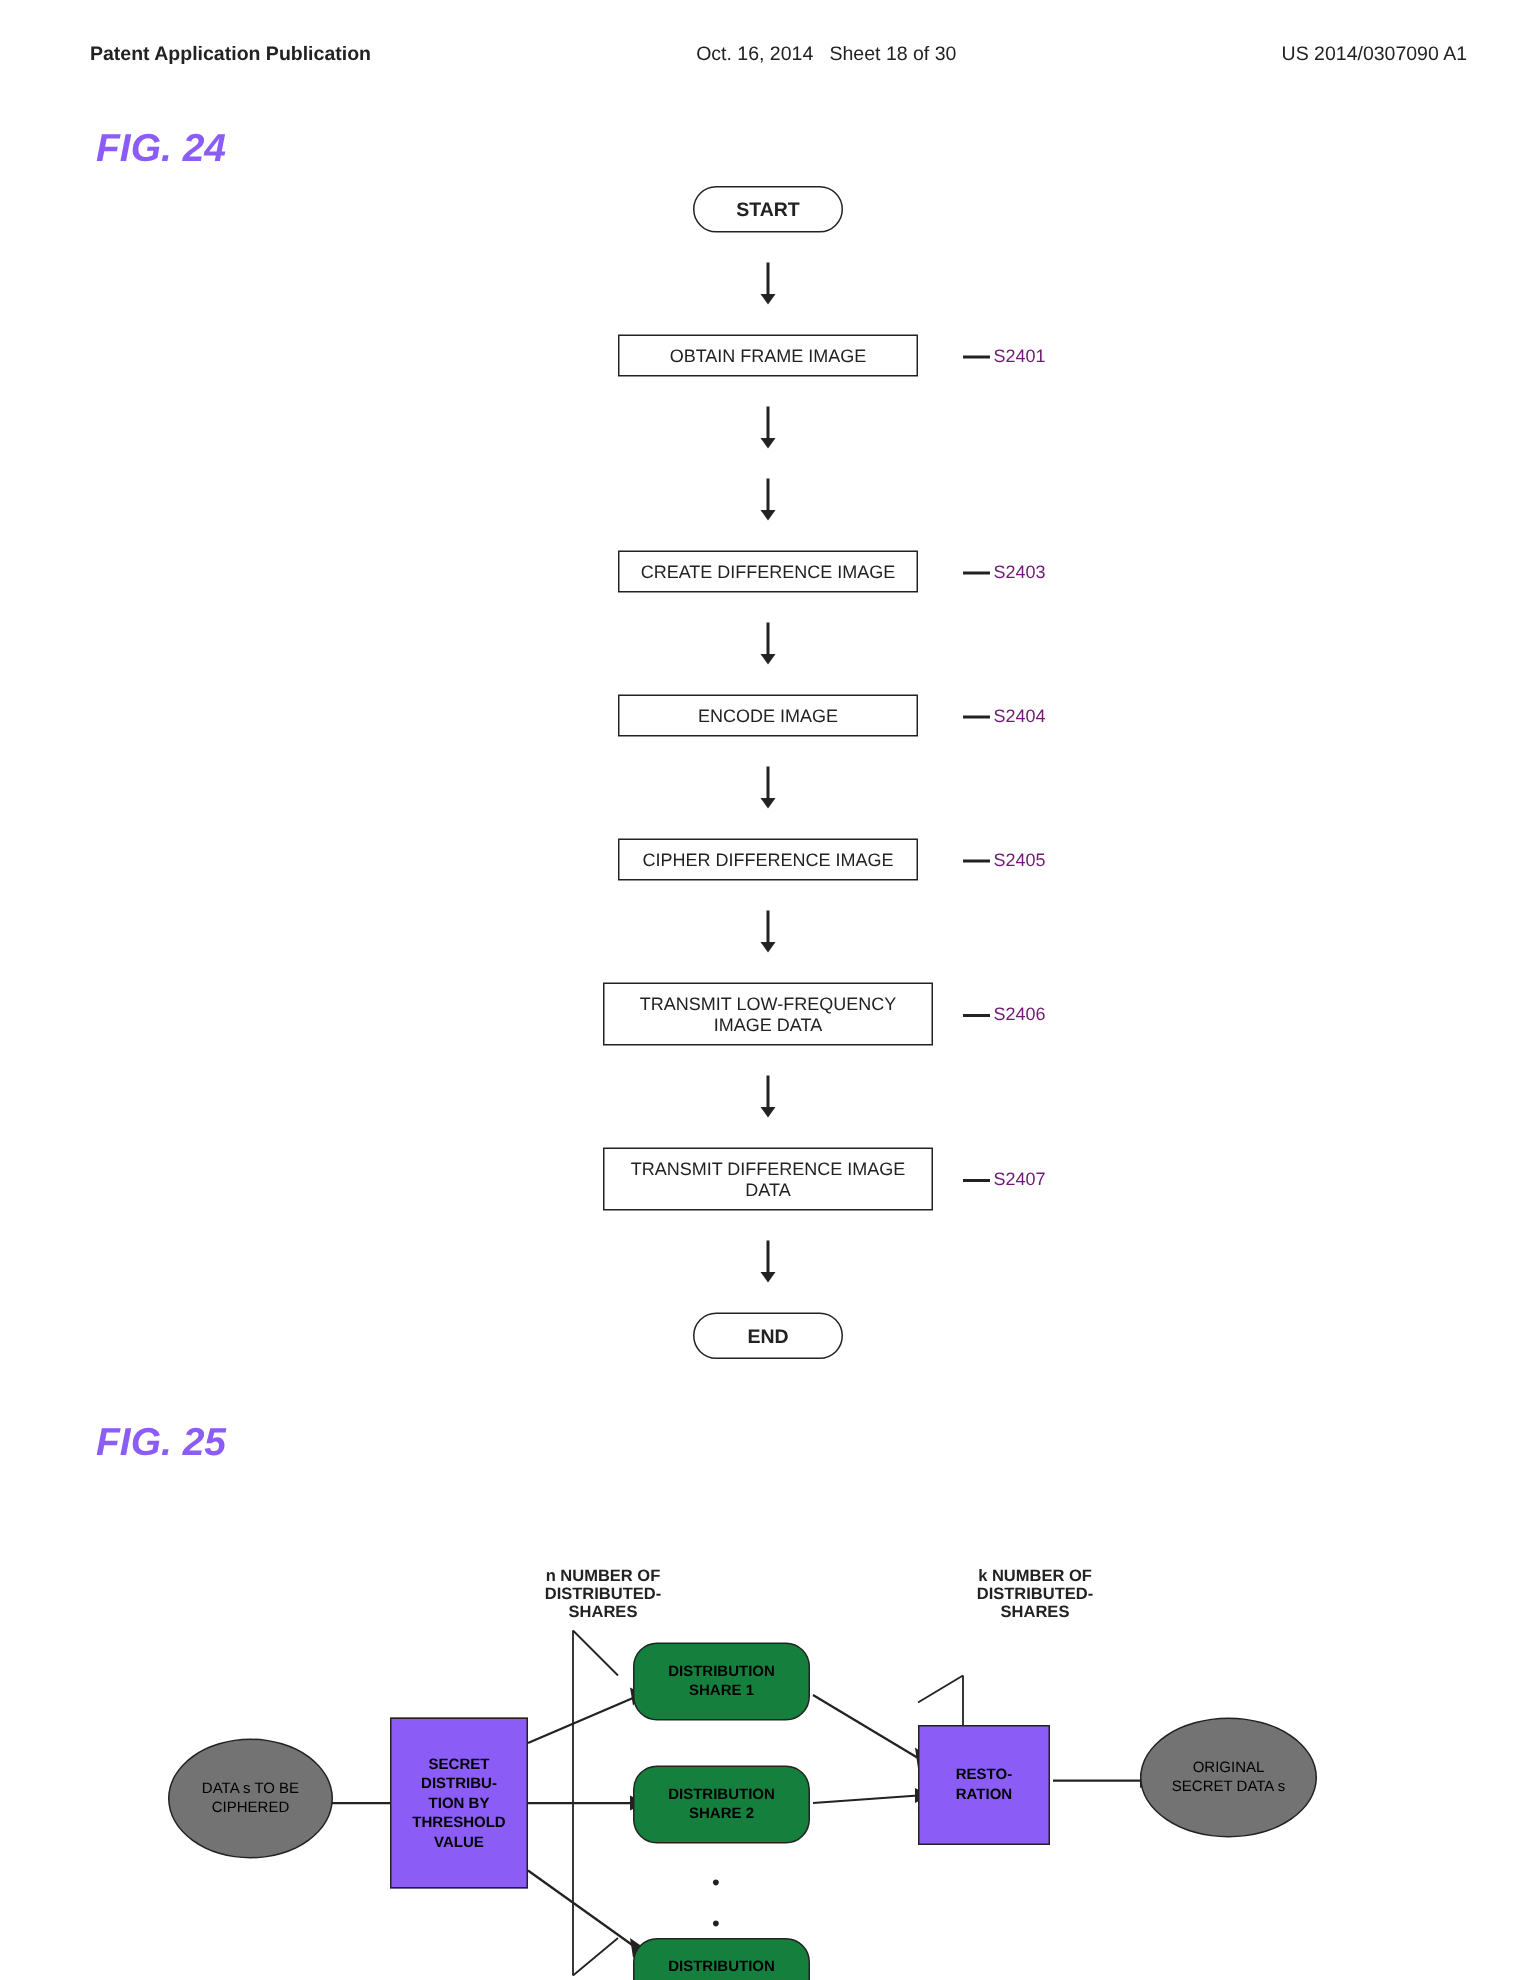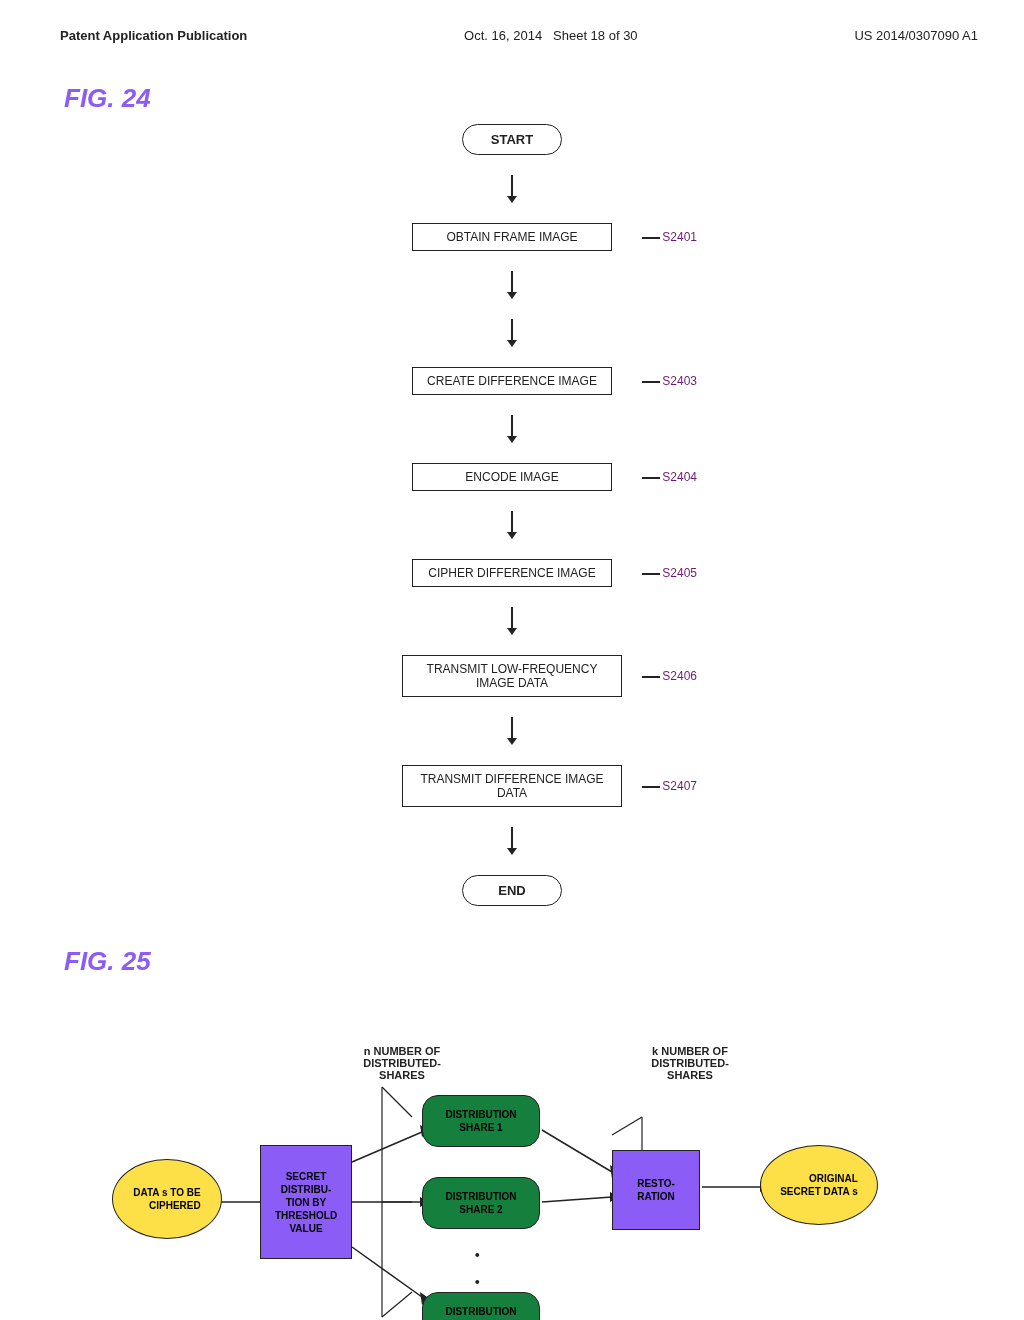"ORIGINAL" .diag-oval { background: #fde047 -> #737373; font-weight: bold -> normal; text-align: right -> center }
